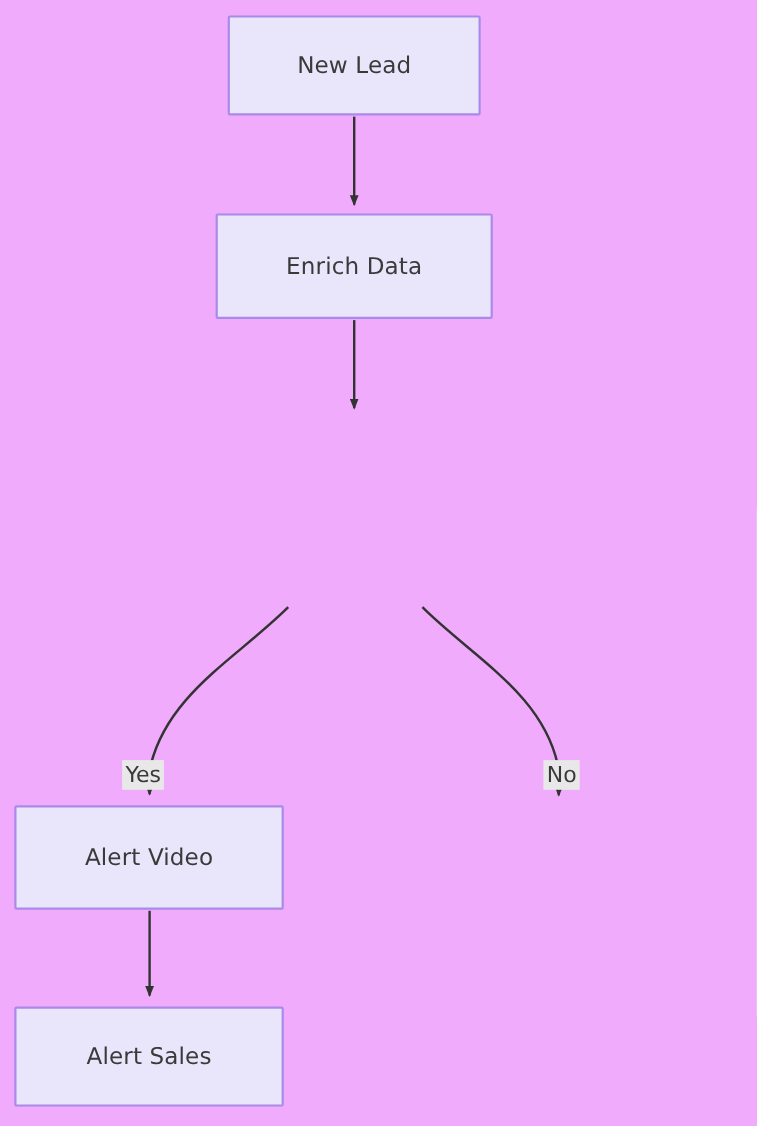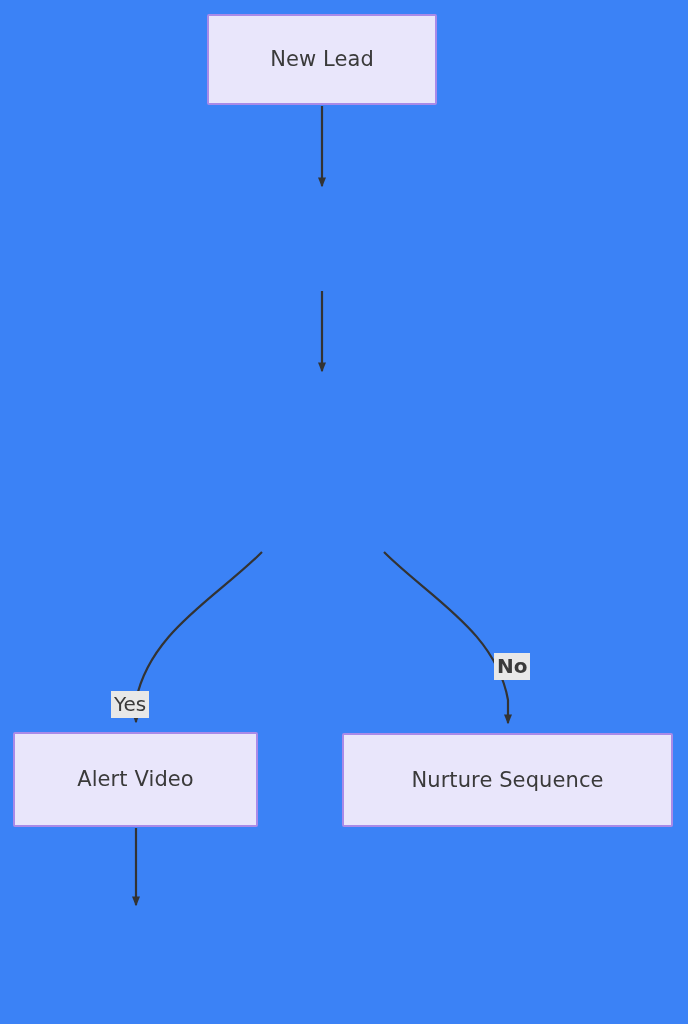"New Lead" #flowchart-canvas { background: #3b82f6 -> #f0abfc }
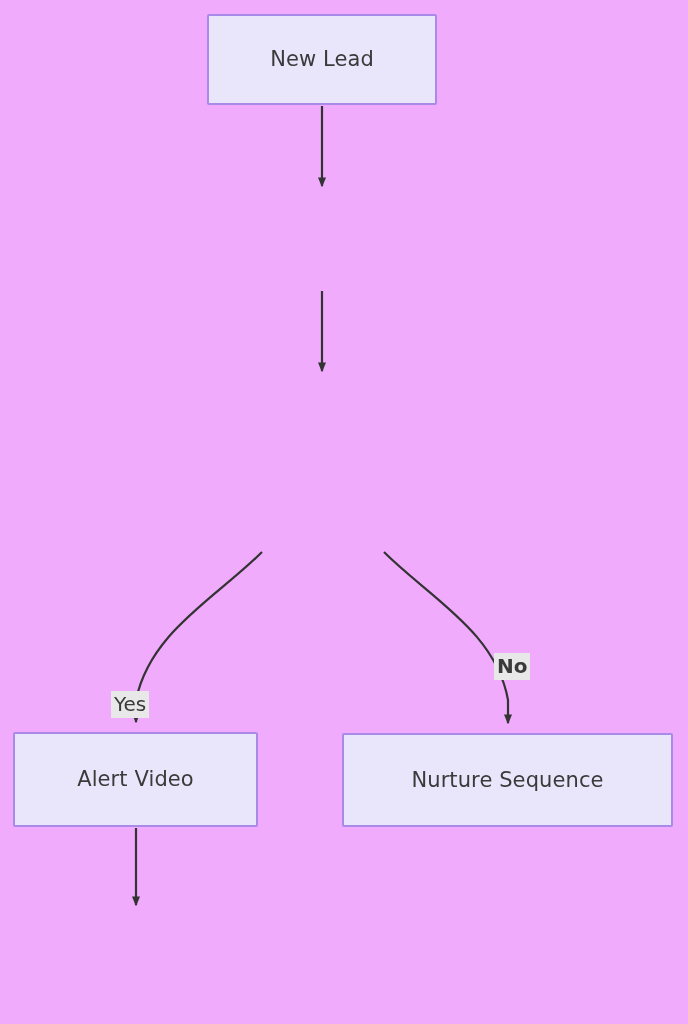"Enrich Data" div.node { html: none -> <div> <span>Enrich Data</span> </div> }
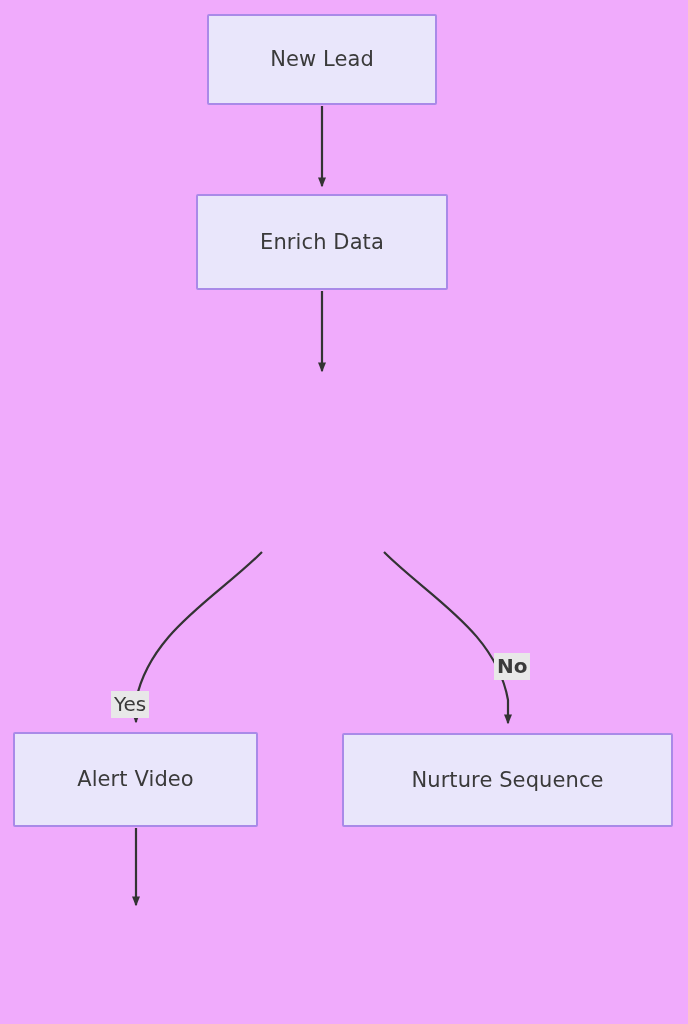"No" span.edge-label { font-weight: bold -> none; top: 615px -> 653px }
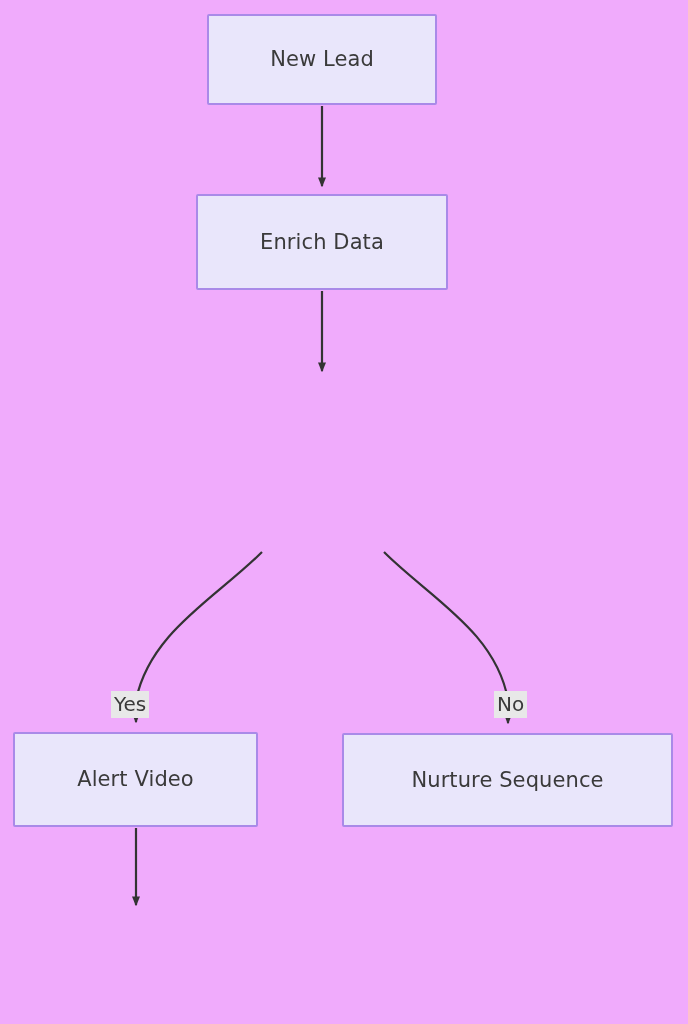"Nurture Sequence" div.node { html: <div> <span>Nurture Sequence</span> </div> -> none }
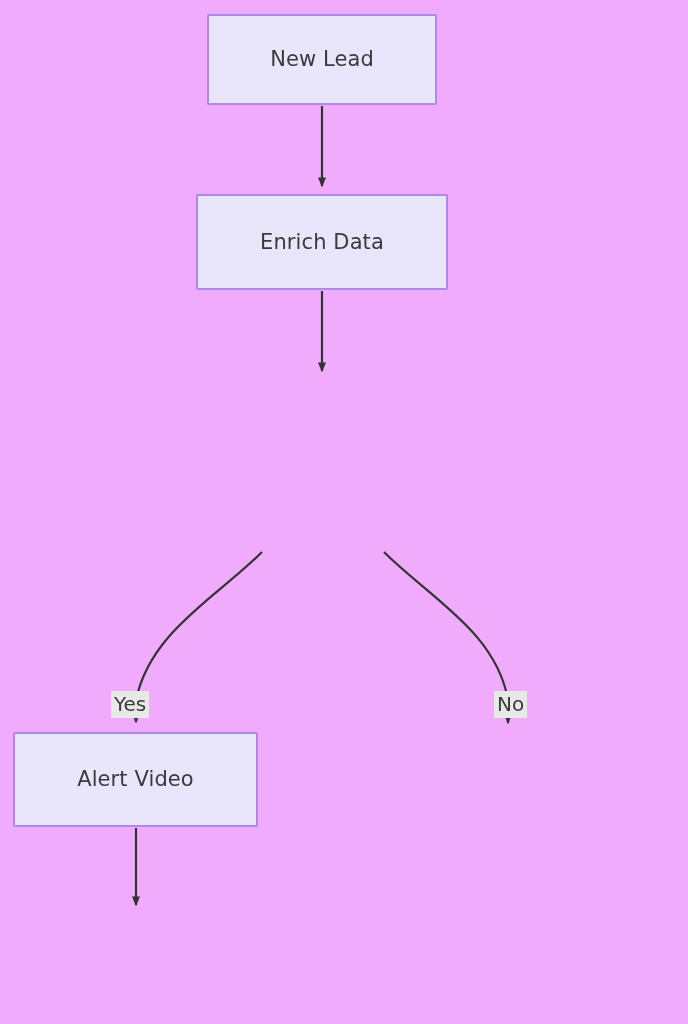"Alert Sales" div.node { html: none -> <div> <span>Alert Sales</span> </div> }
